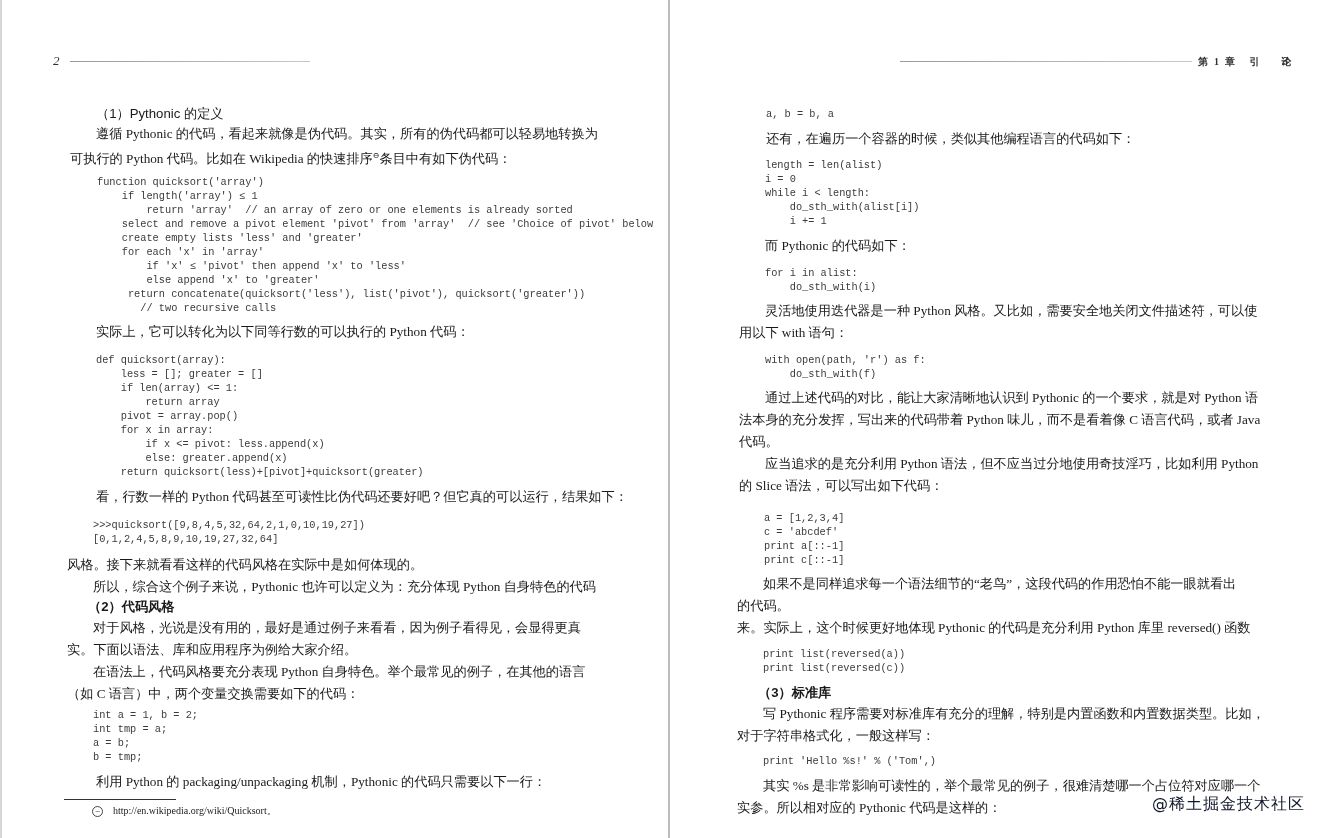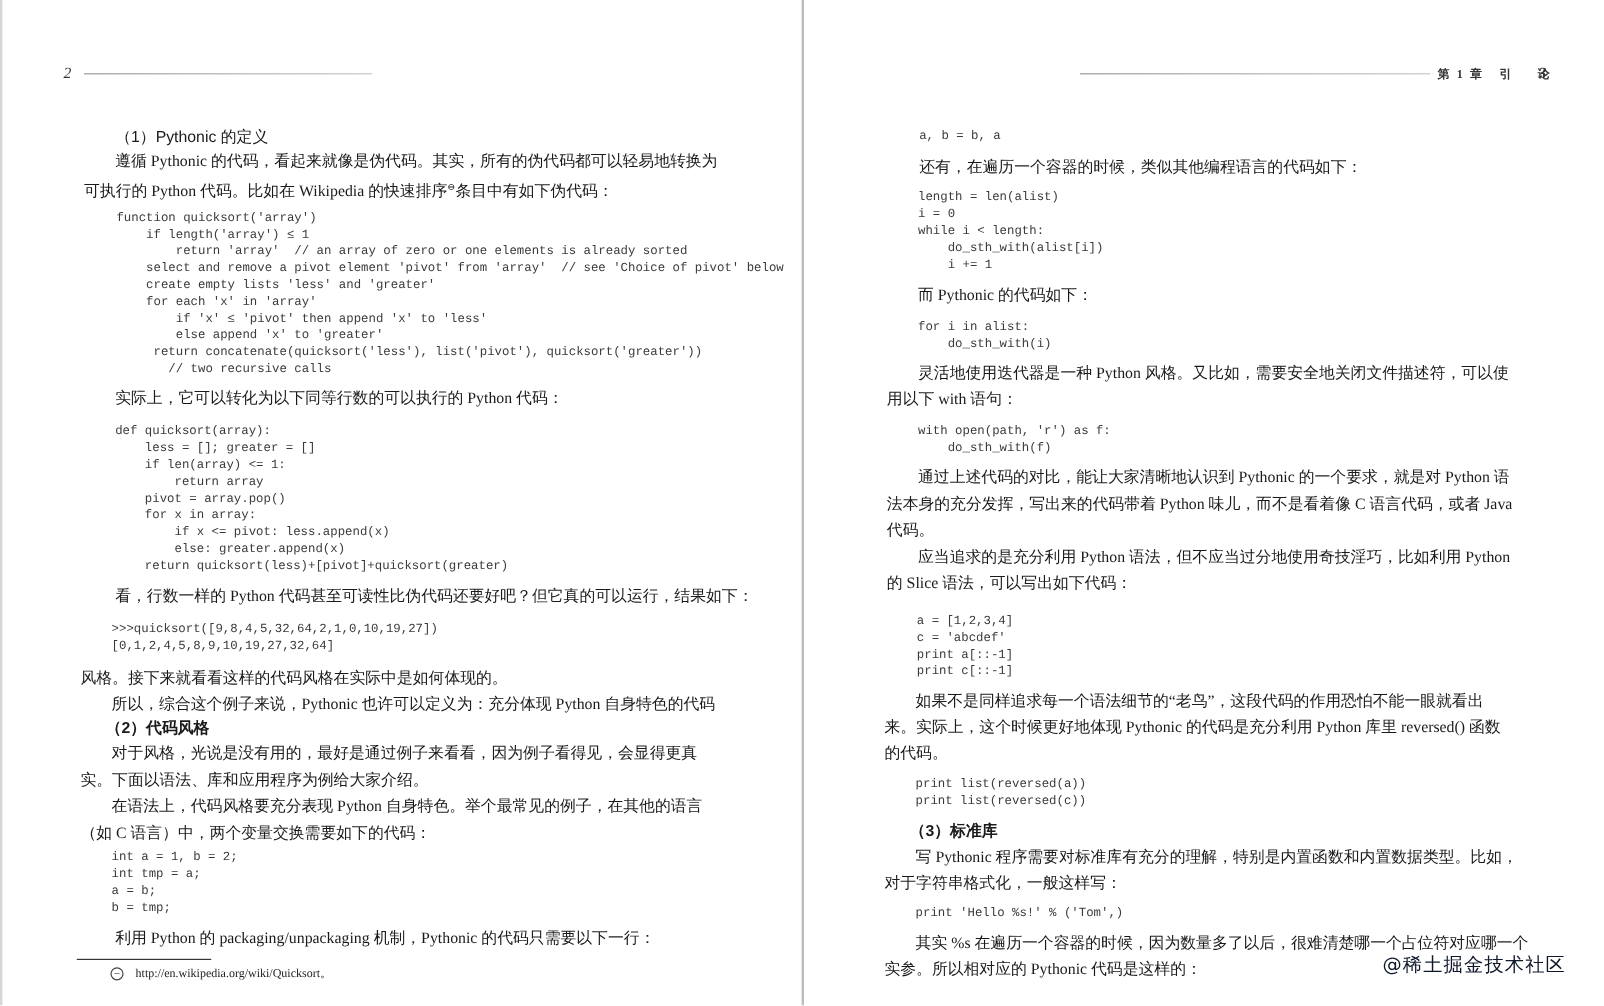"来。实际上，这个时候更好地体现 Pythonic 的代码是充分利用 Python" p.p { order: before "的代码。" -> after "的代码。" }
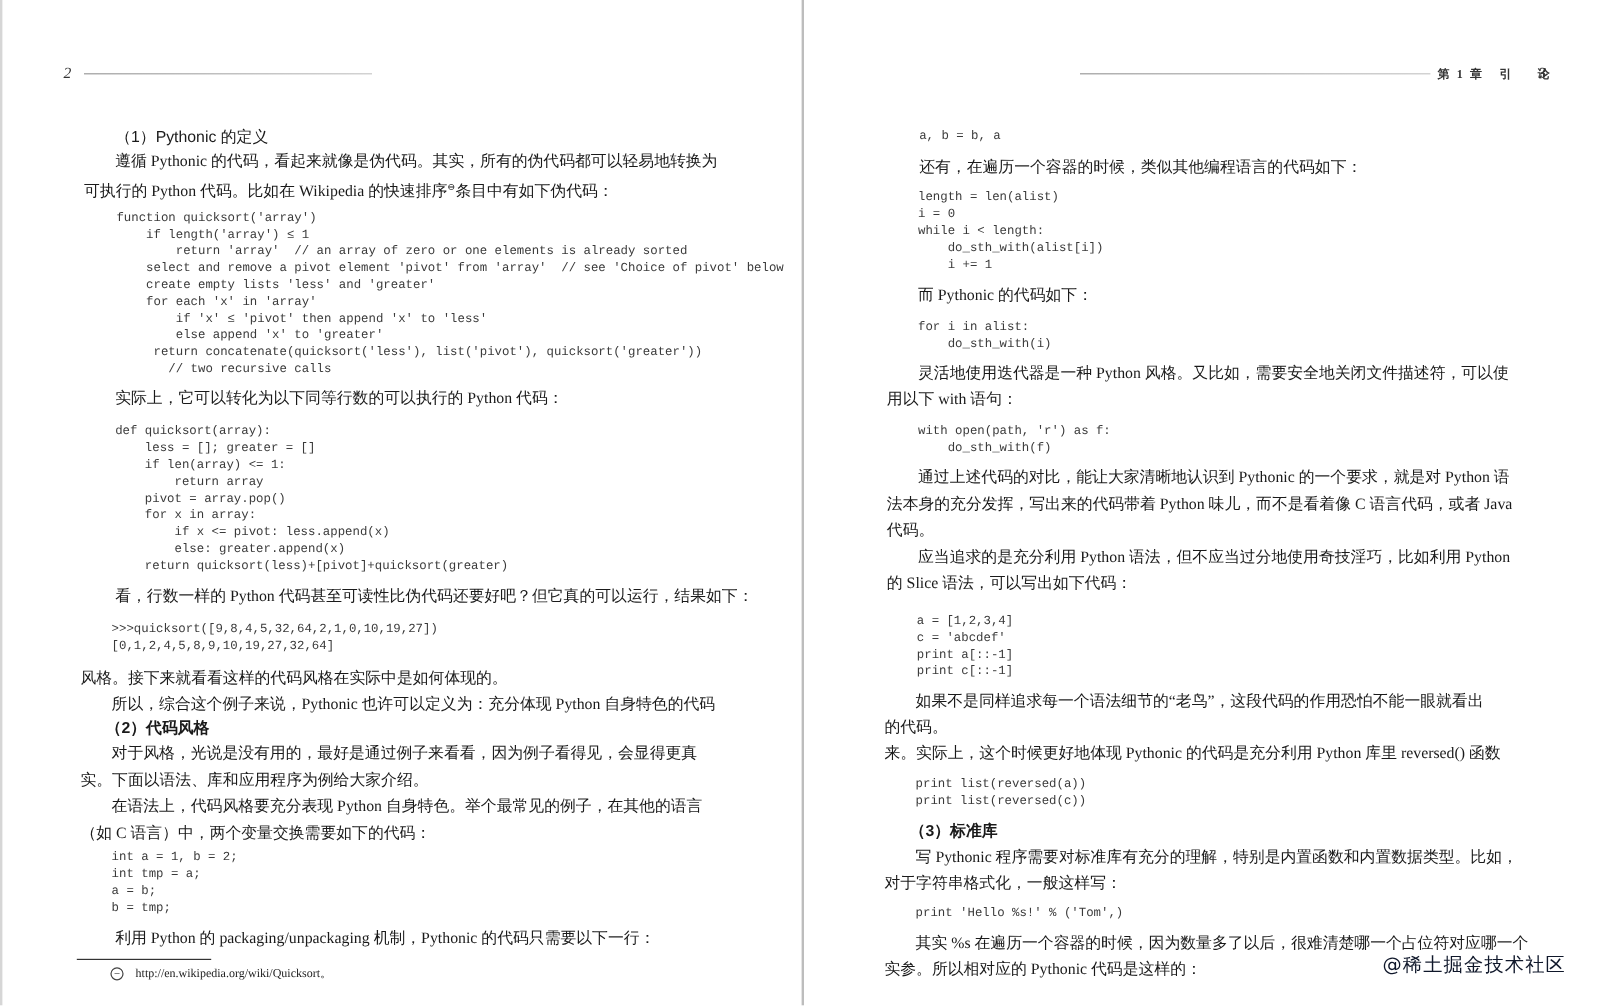"其实 %s" p.p { text: 在遍历一个容器的时候，因为数量多了以后 -> 是非常影响可读性的，举个最常见的例子 }
